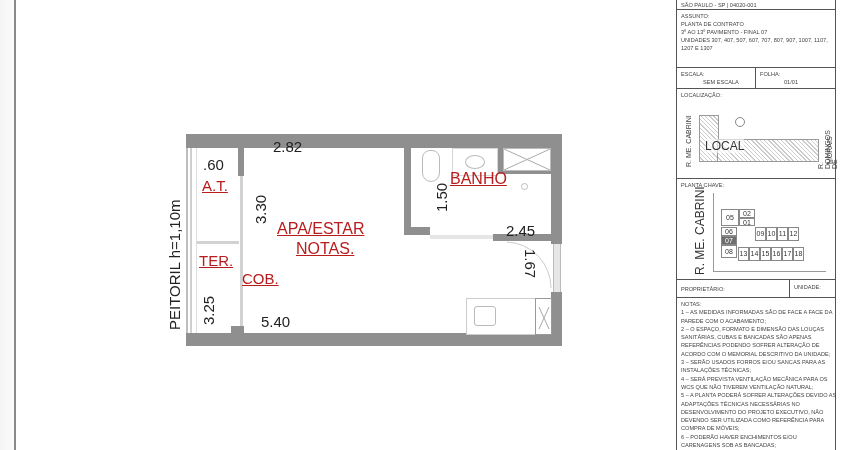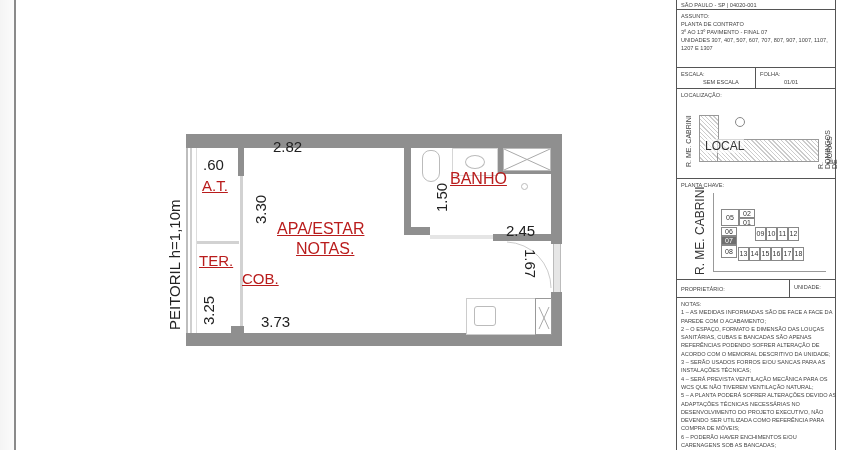"3.73" div.dim { text: 3.73 -> 5.40 }
